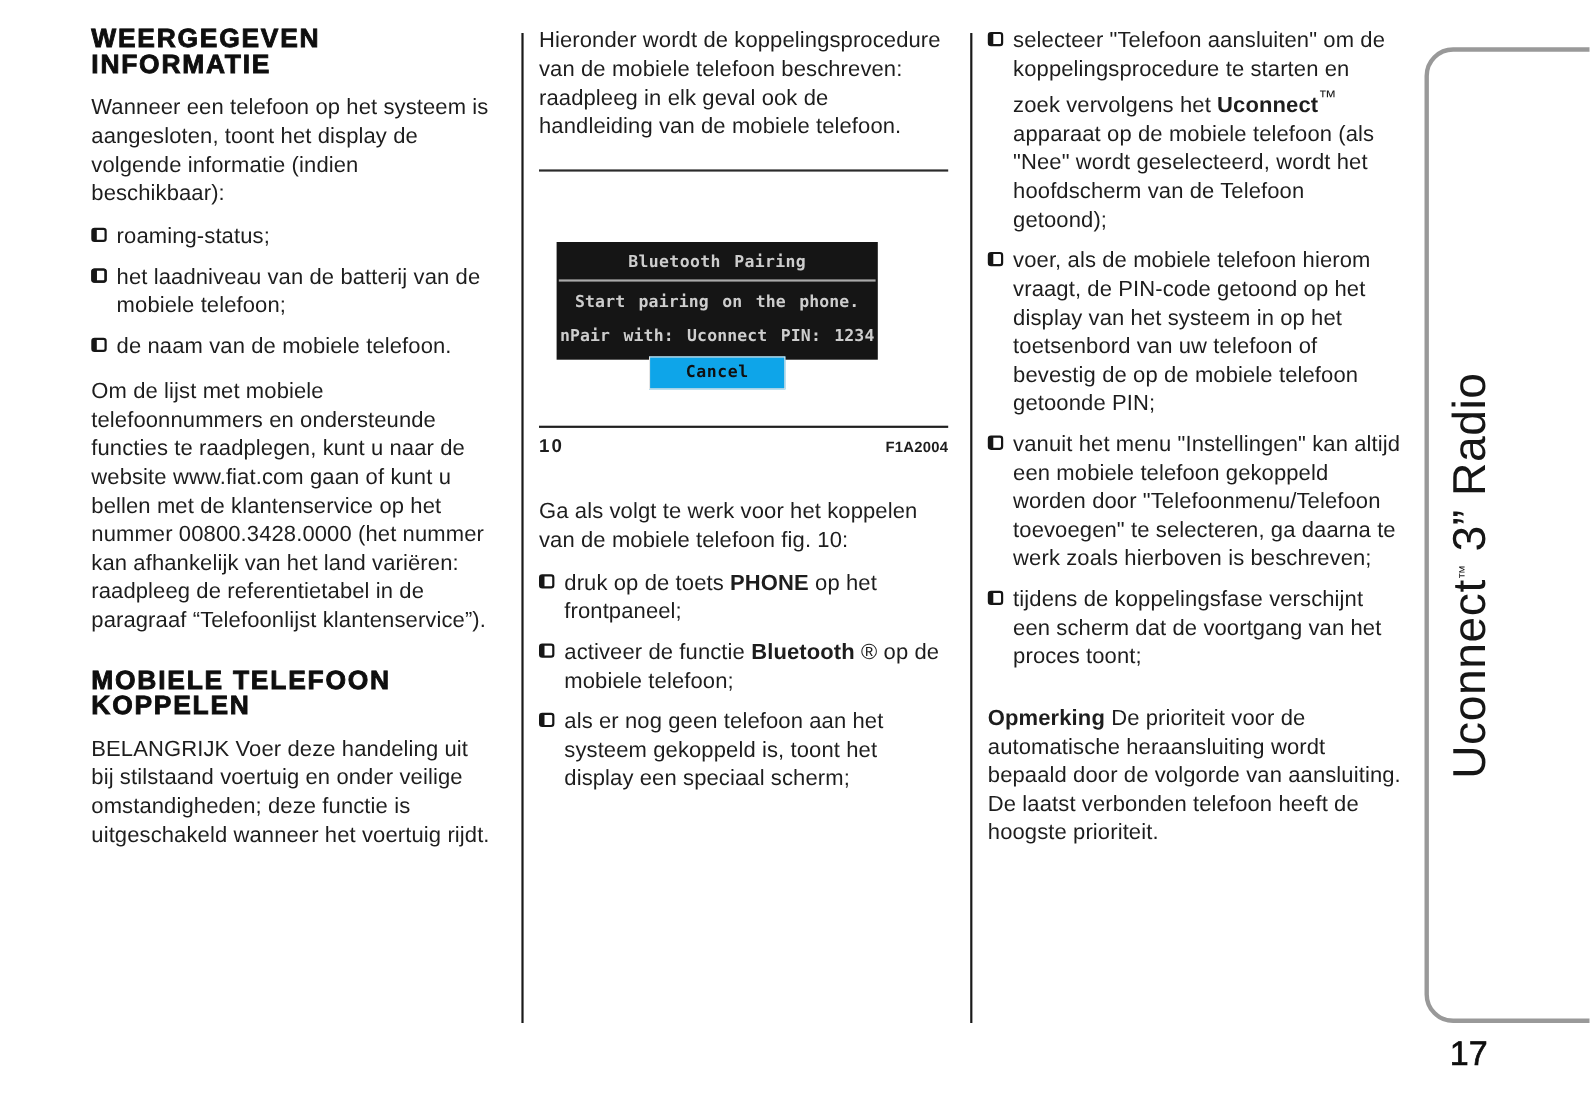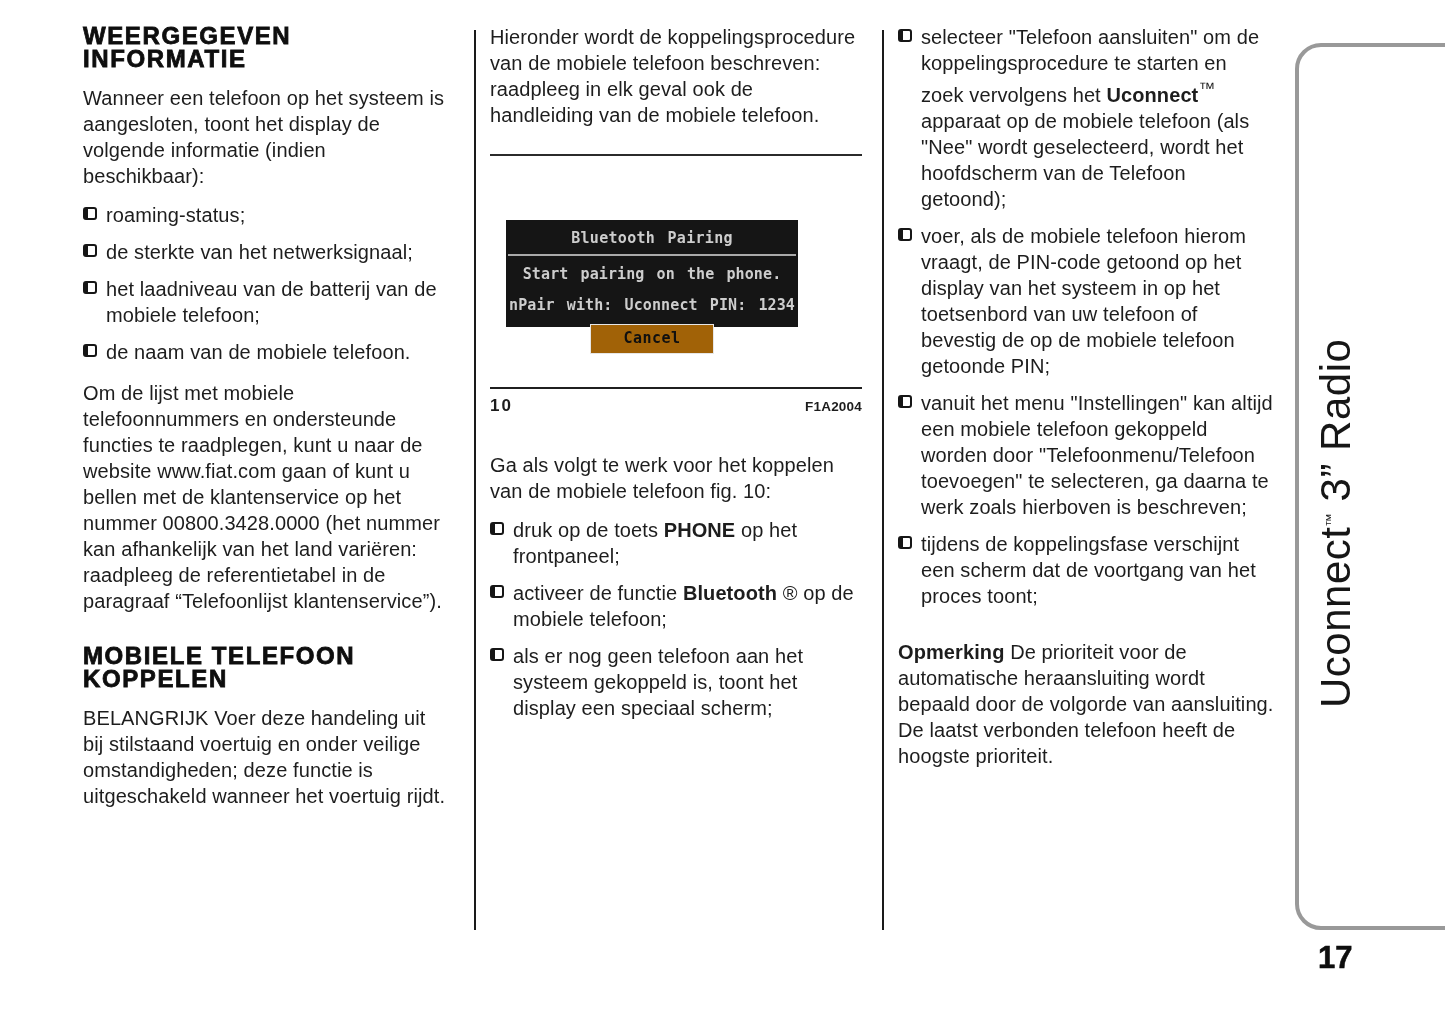"de sterkte van het netwerksignaal;" span { html: <span>de sterkte van het netwerksignaal;</span> -> none }
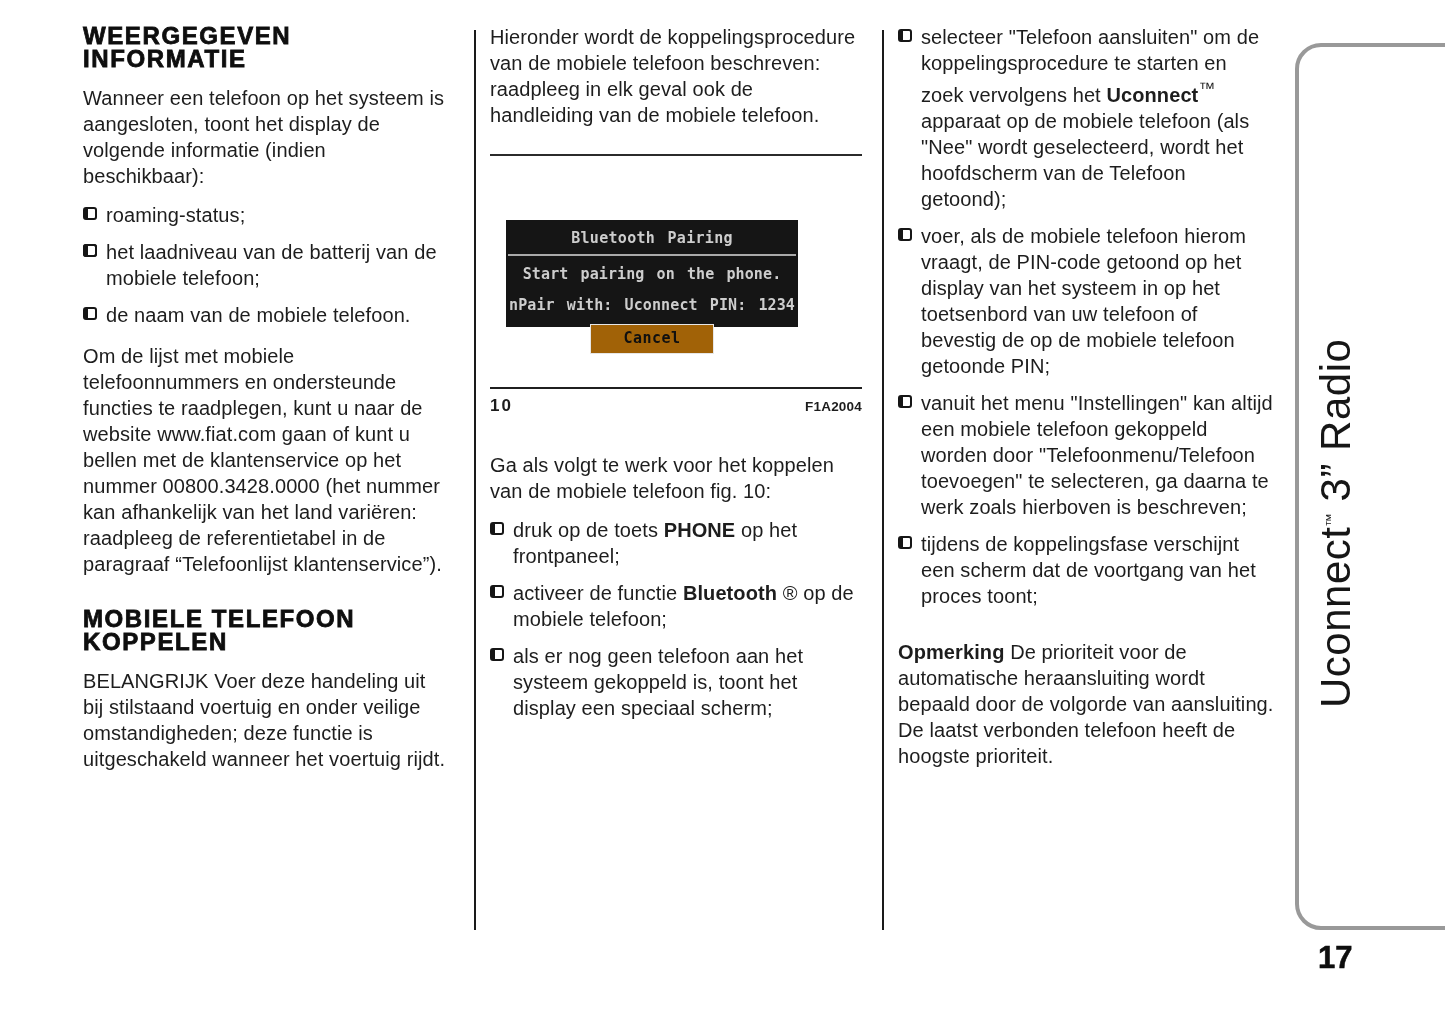"Cancel" .screen-btn { background: #a16207 -> #0ea5e9 }
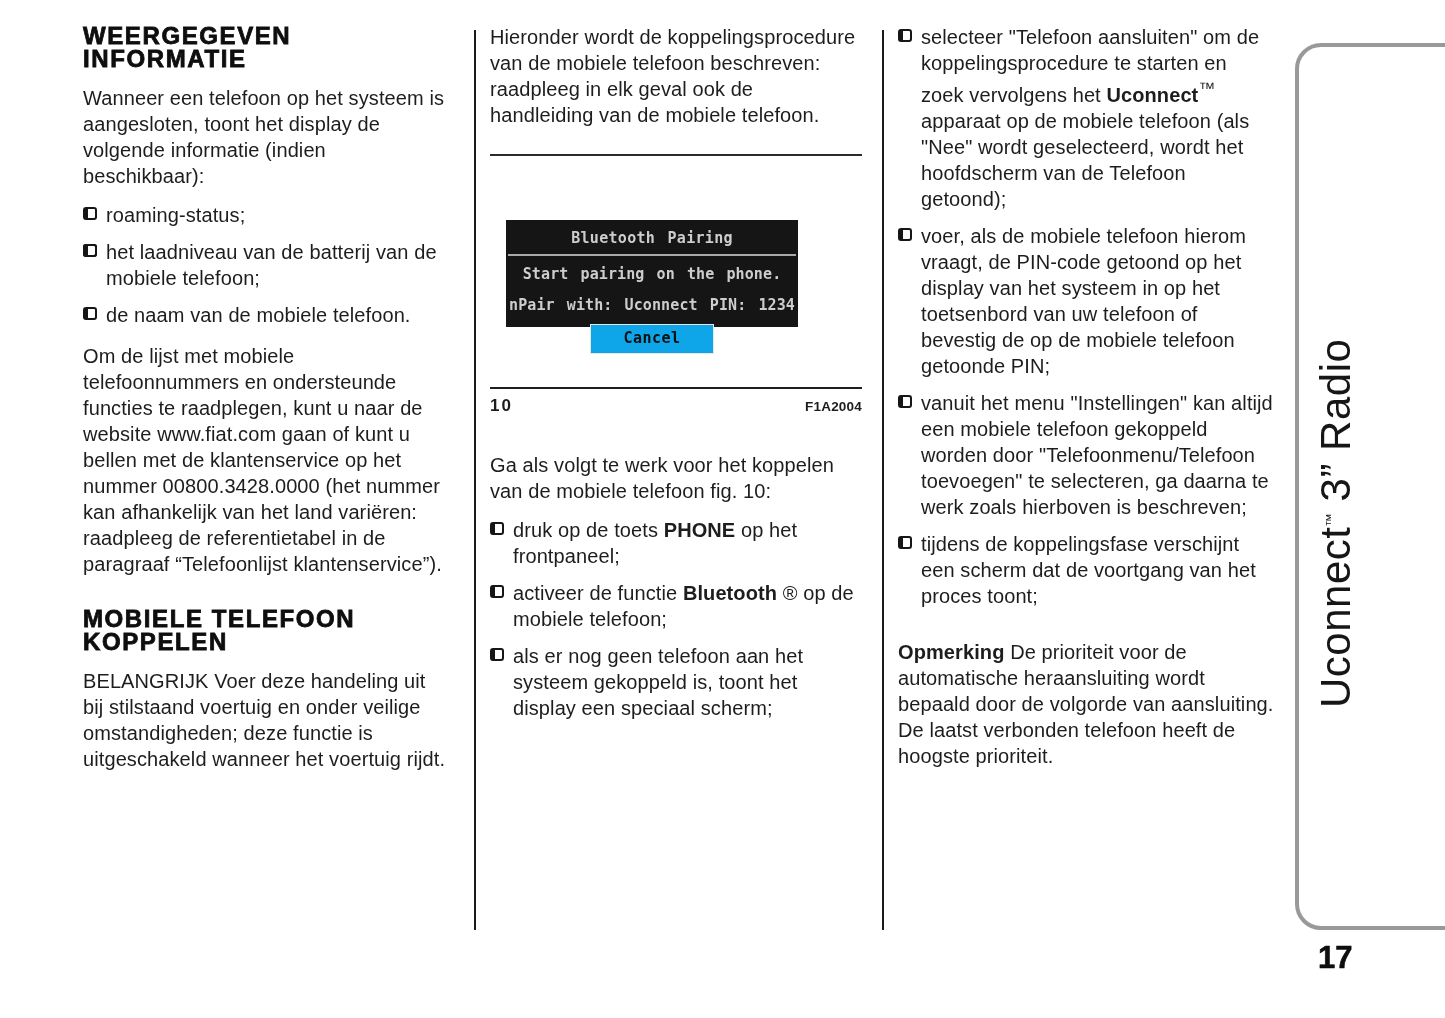"17" .page-num { font-weight: bold -> normal }
